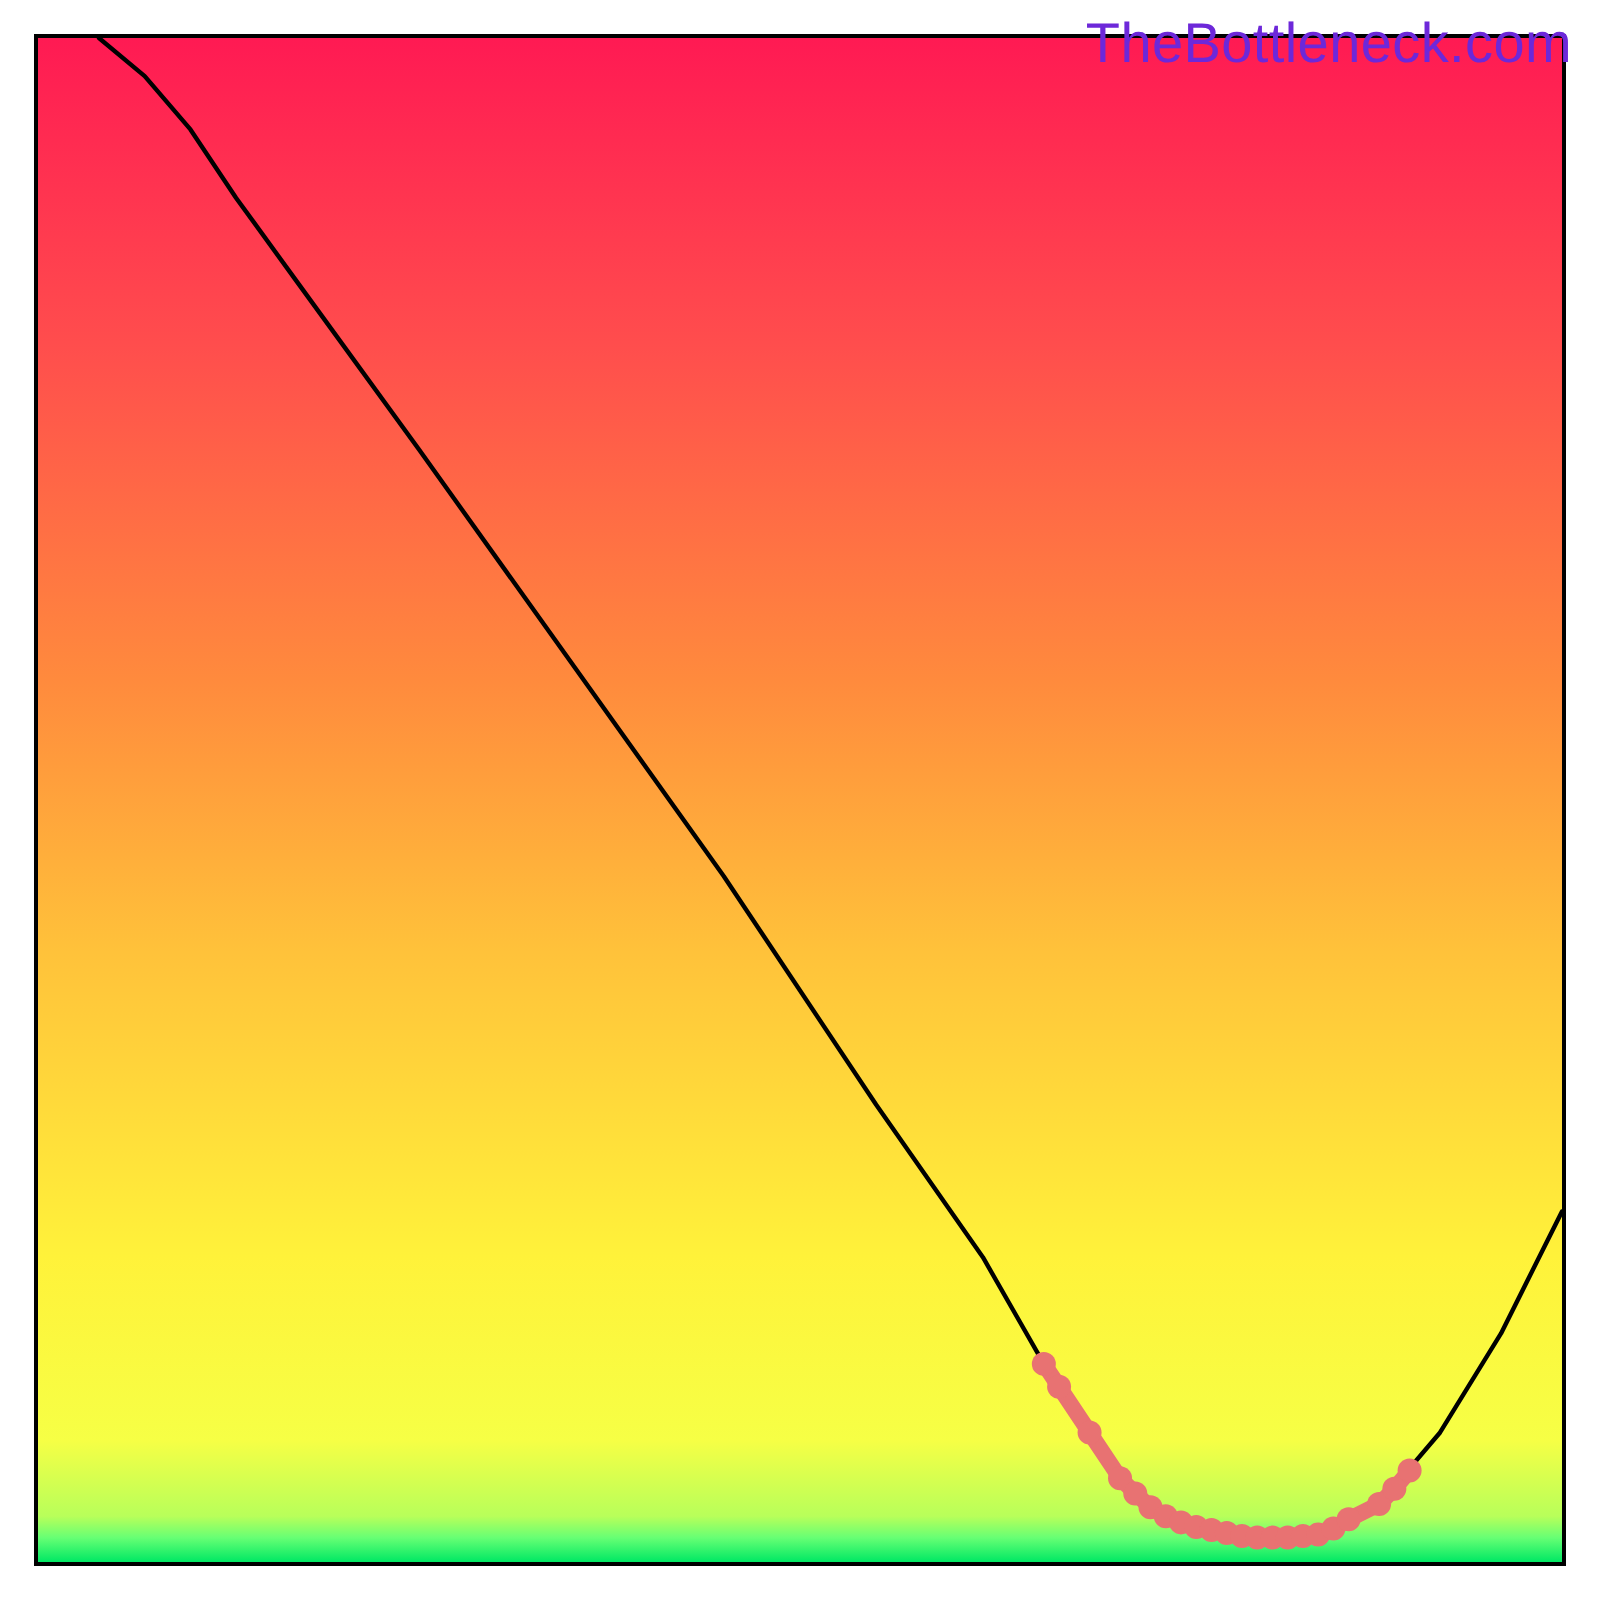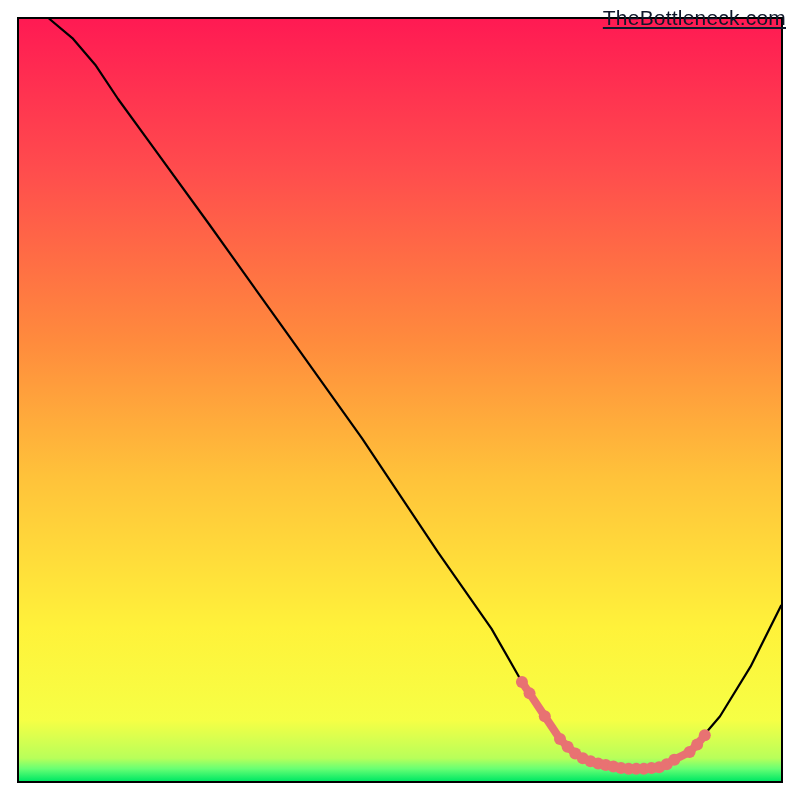"TheBottleneck.com" .watermark { color: #0f172a -> #6d28d9; font-size: 21px -> 28px; text-decoration: underline -> none }
